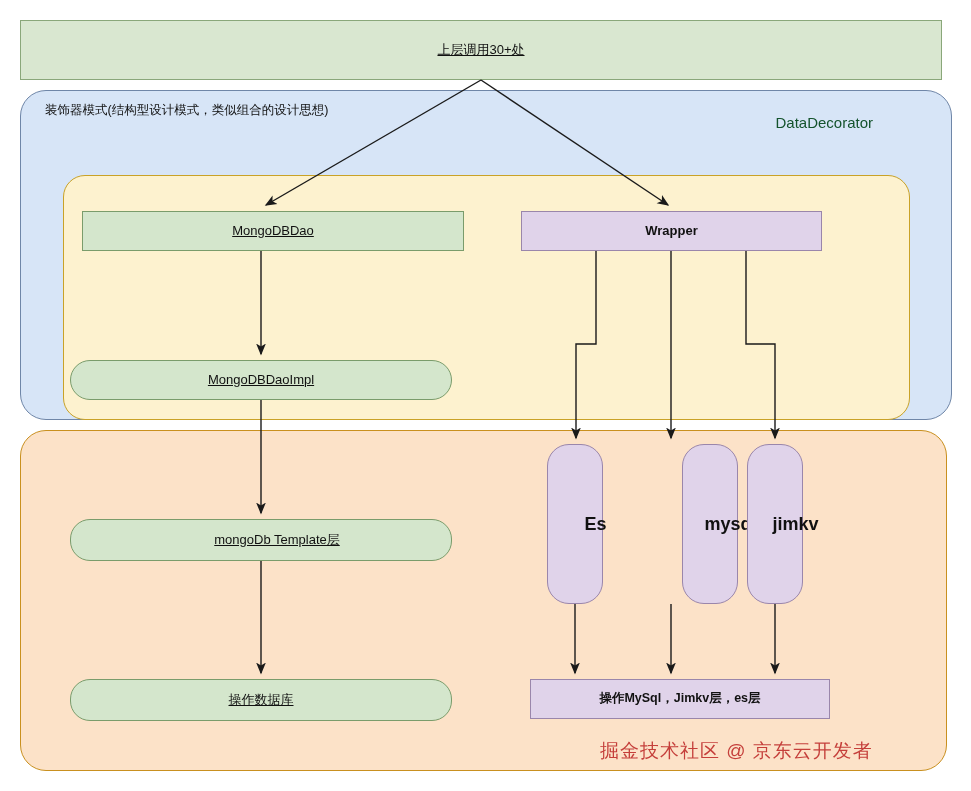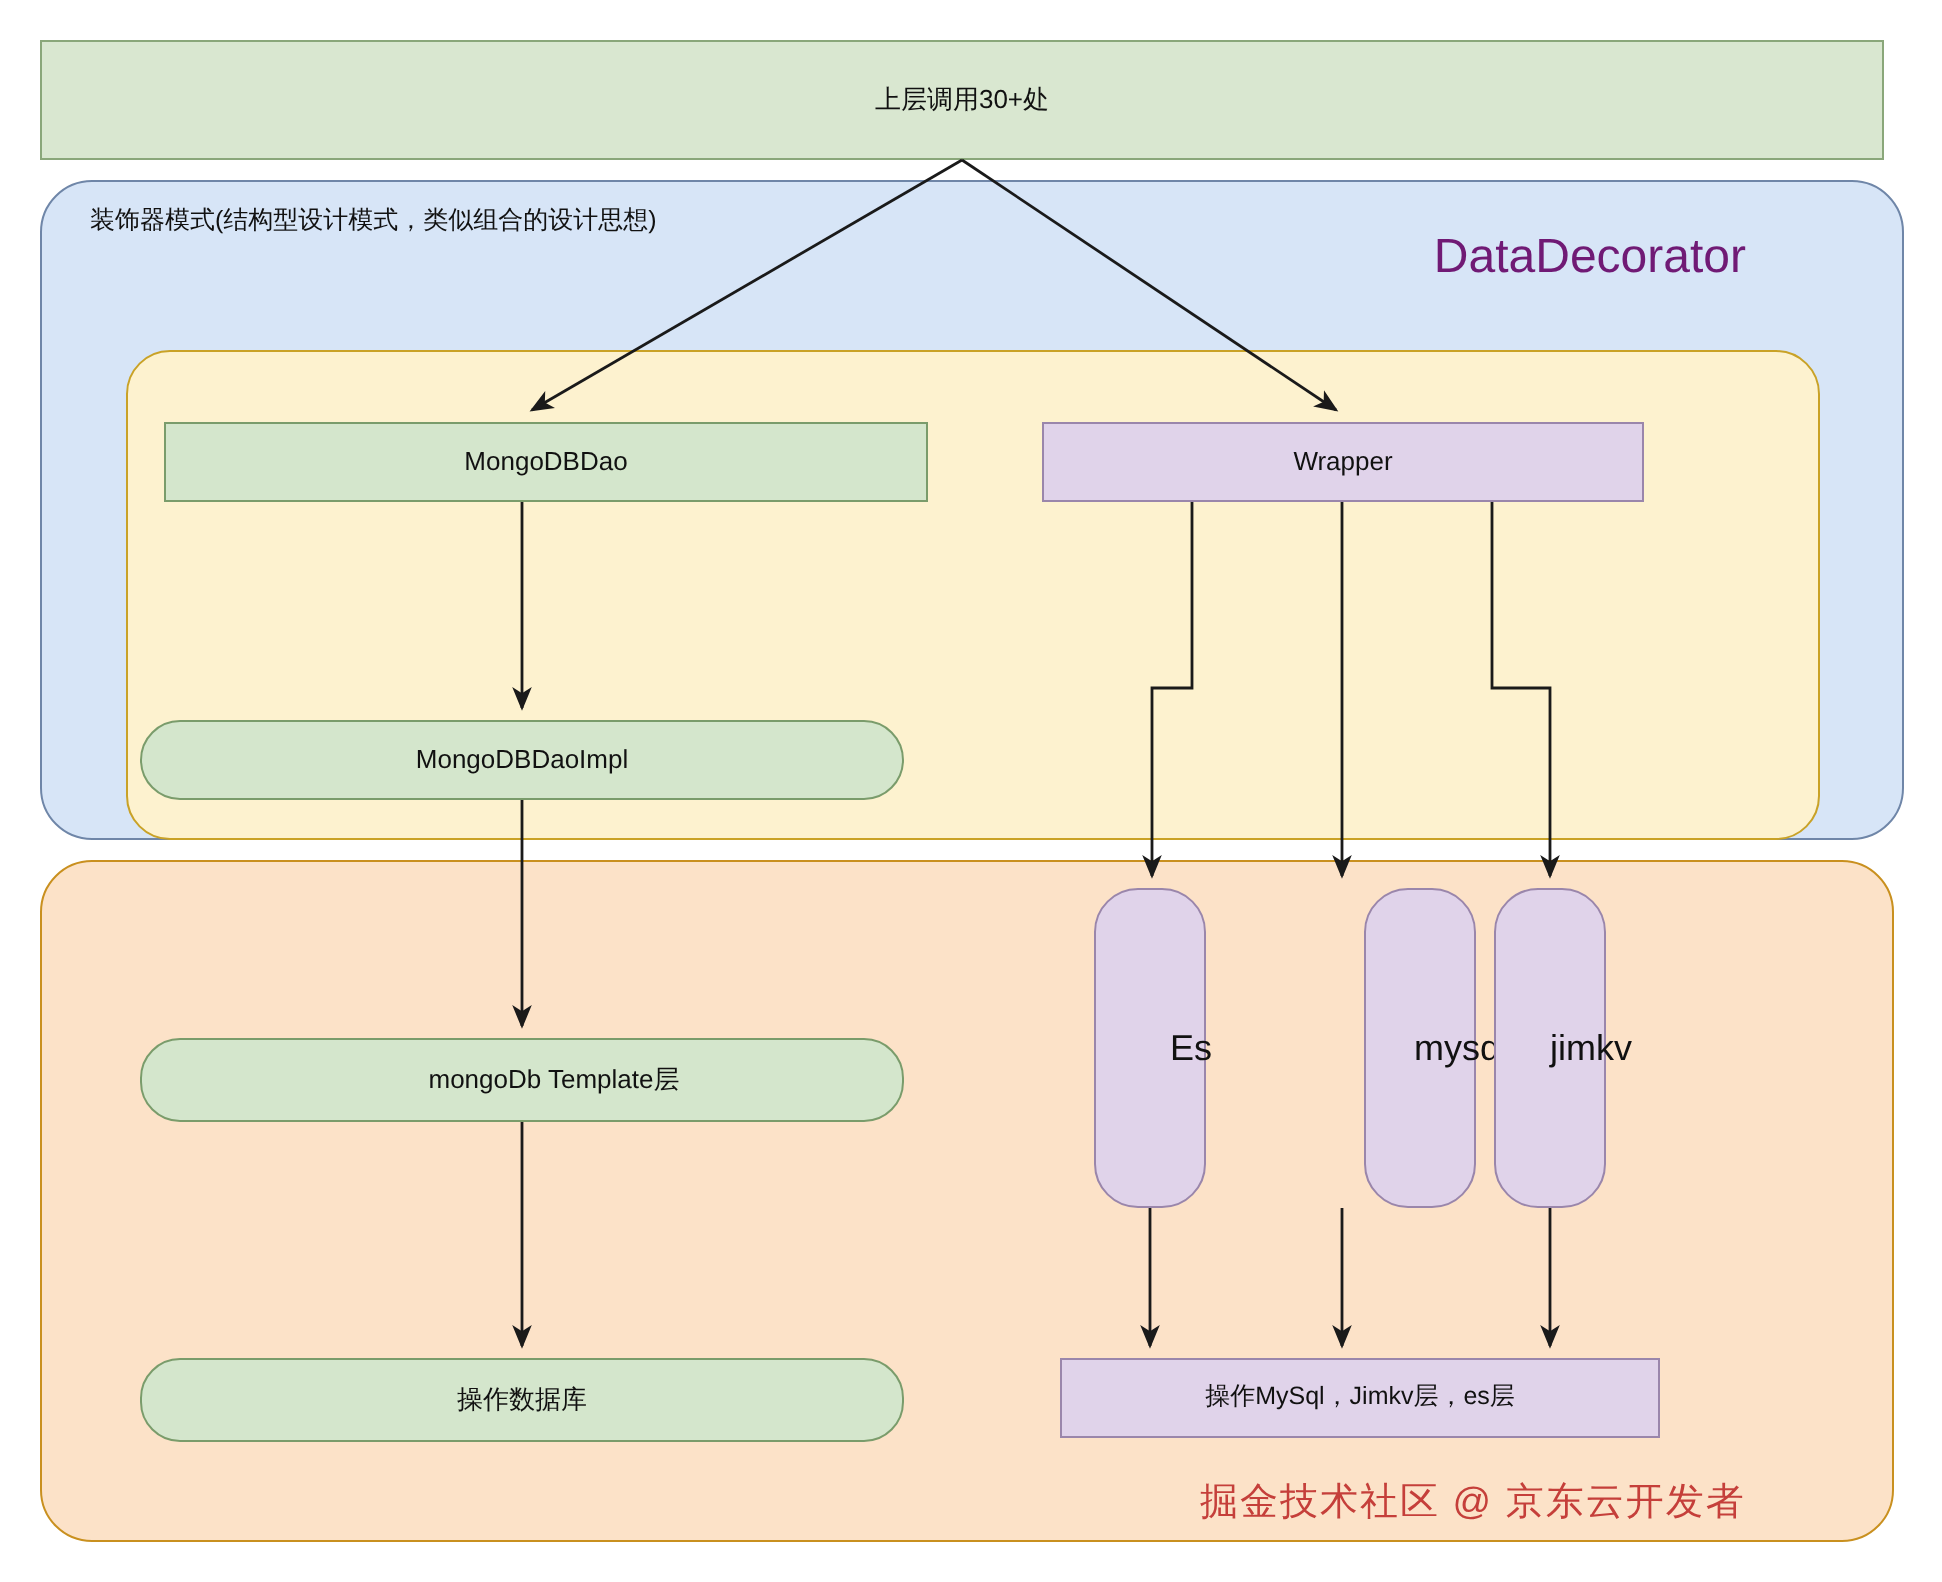"上层调用30+处" .green-box { text-decoration: none -> underline }
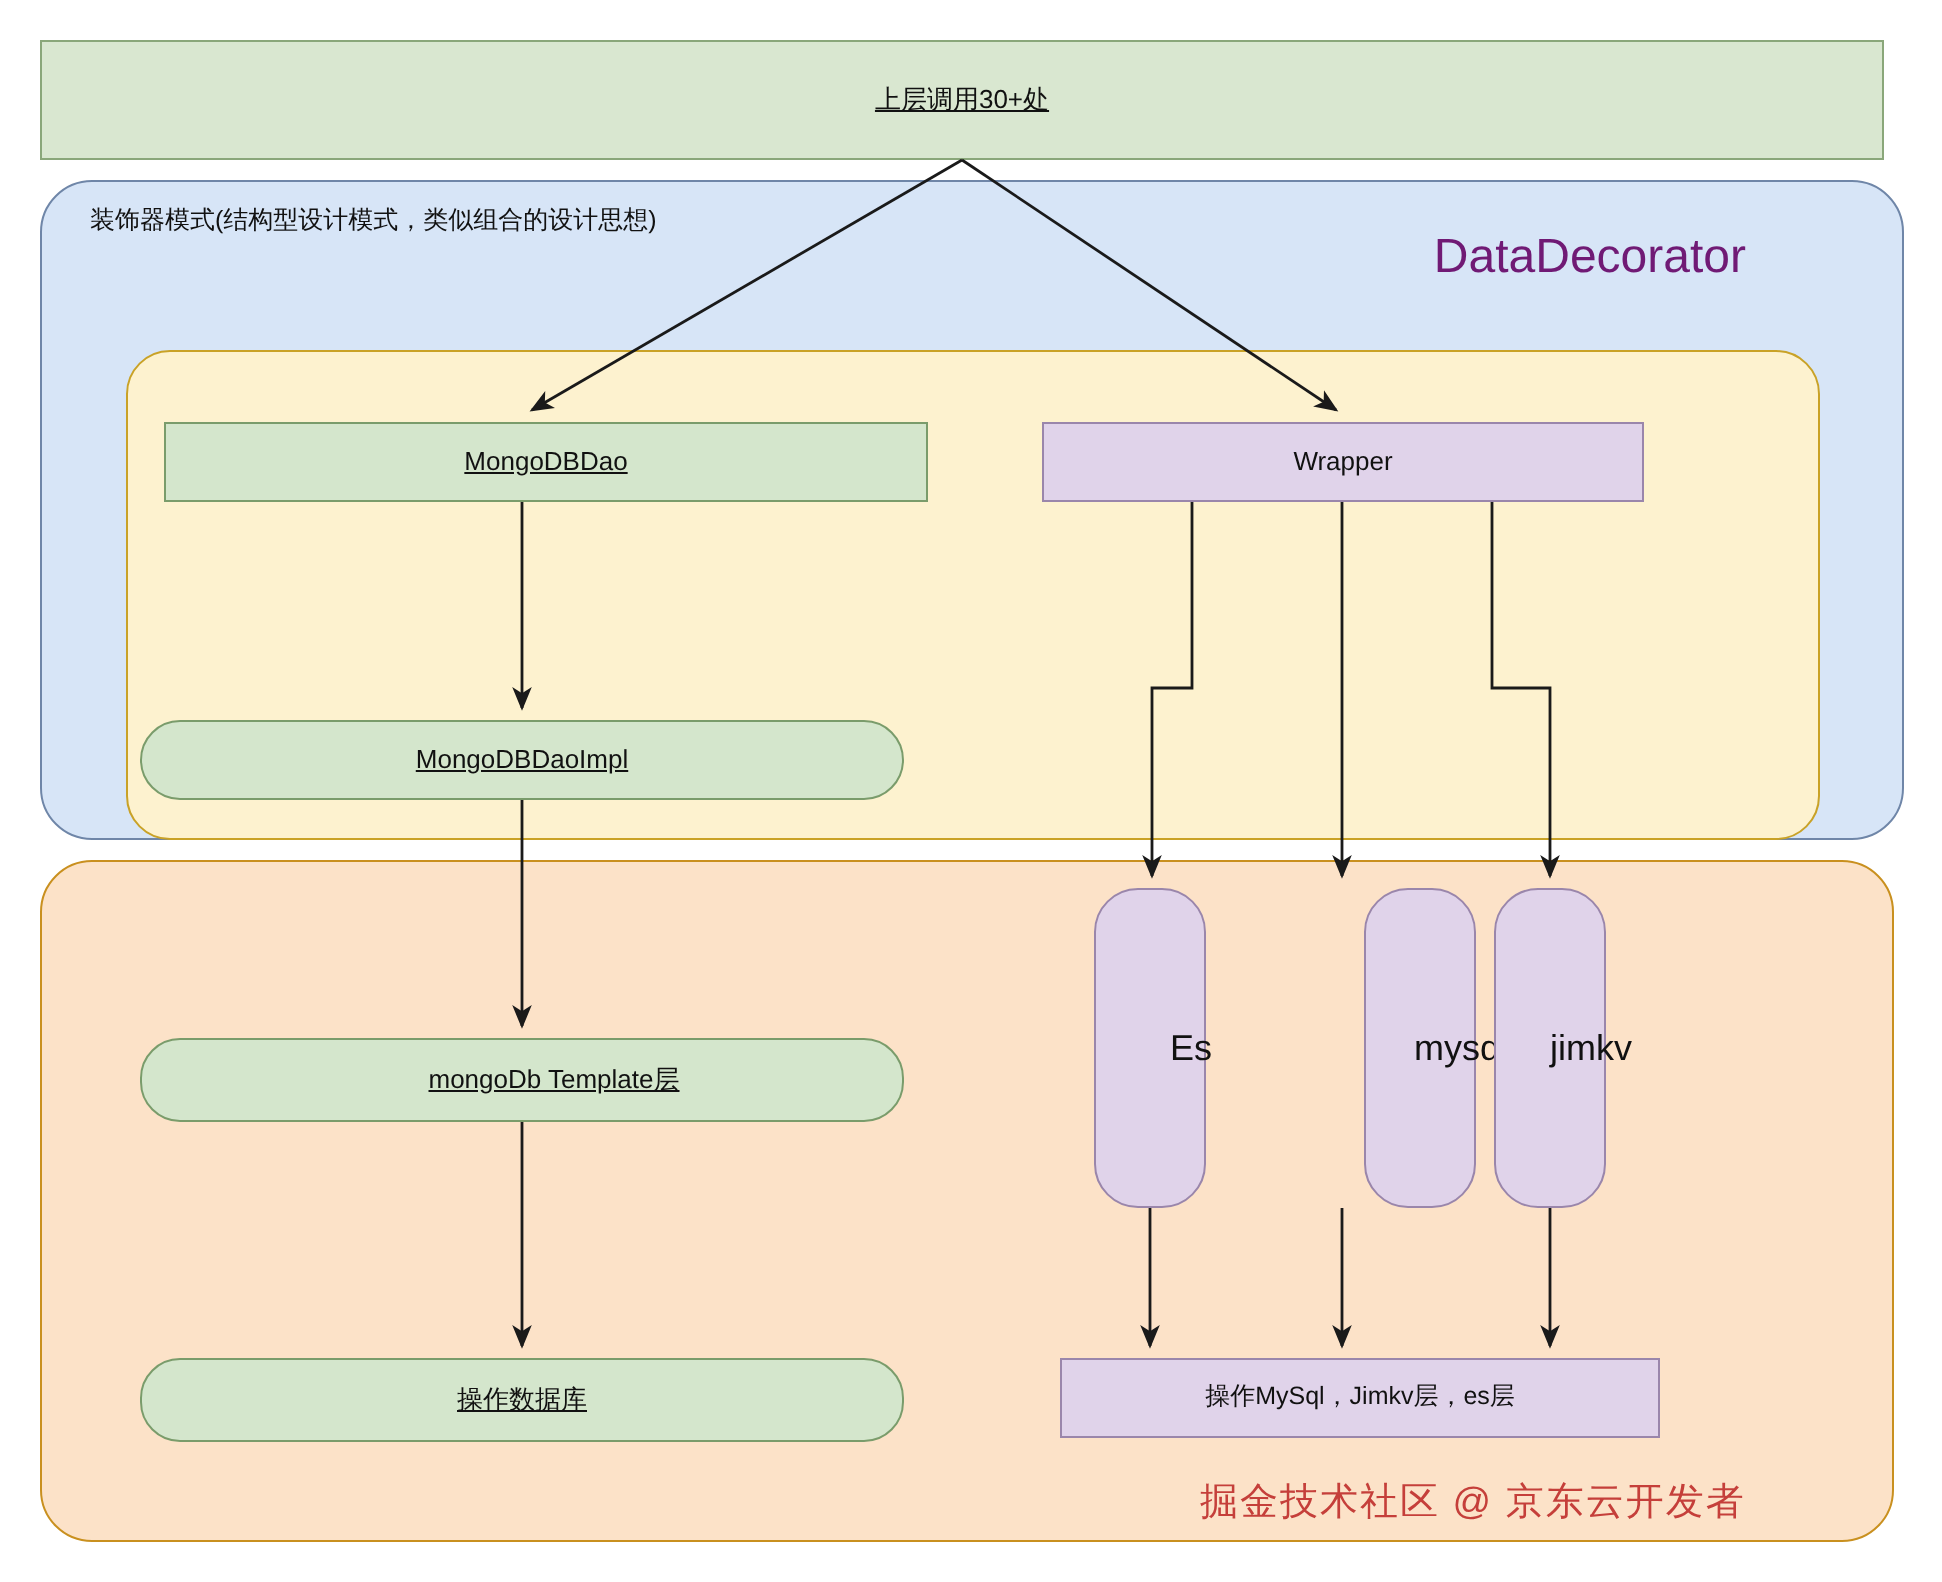"DataDecorator" #decorator-title { color: #701a75 -> #14532d; font-size: 24px -> 15px }
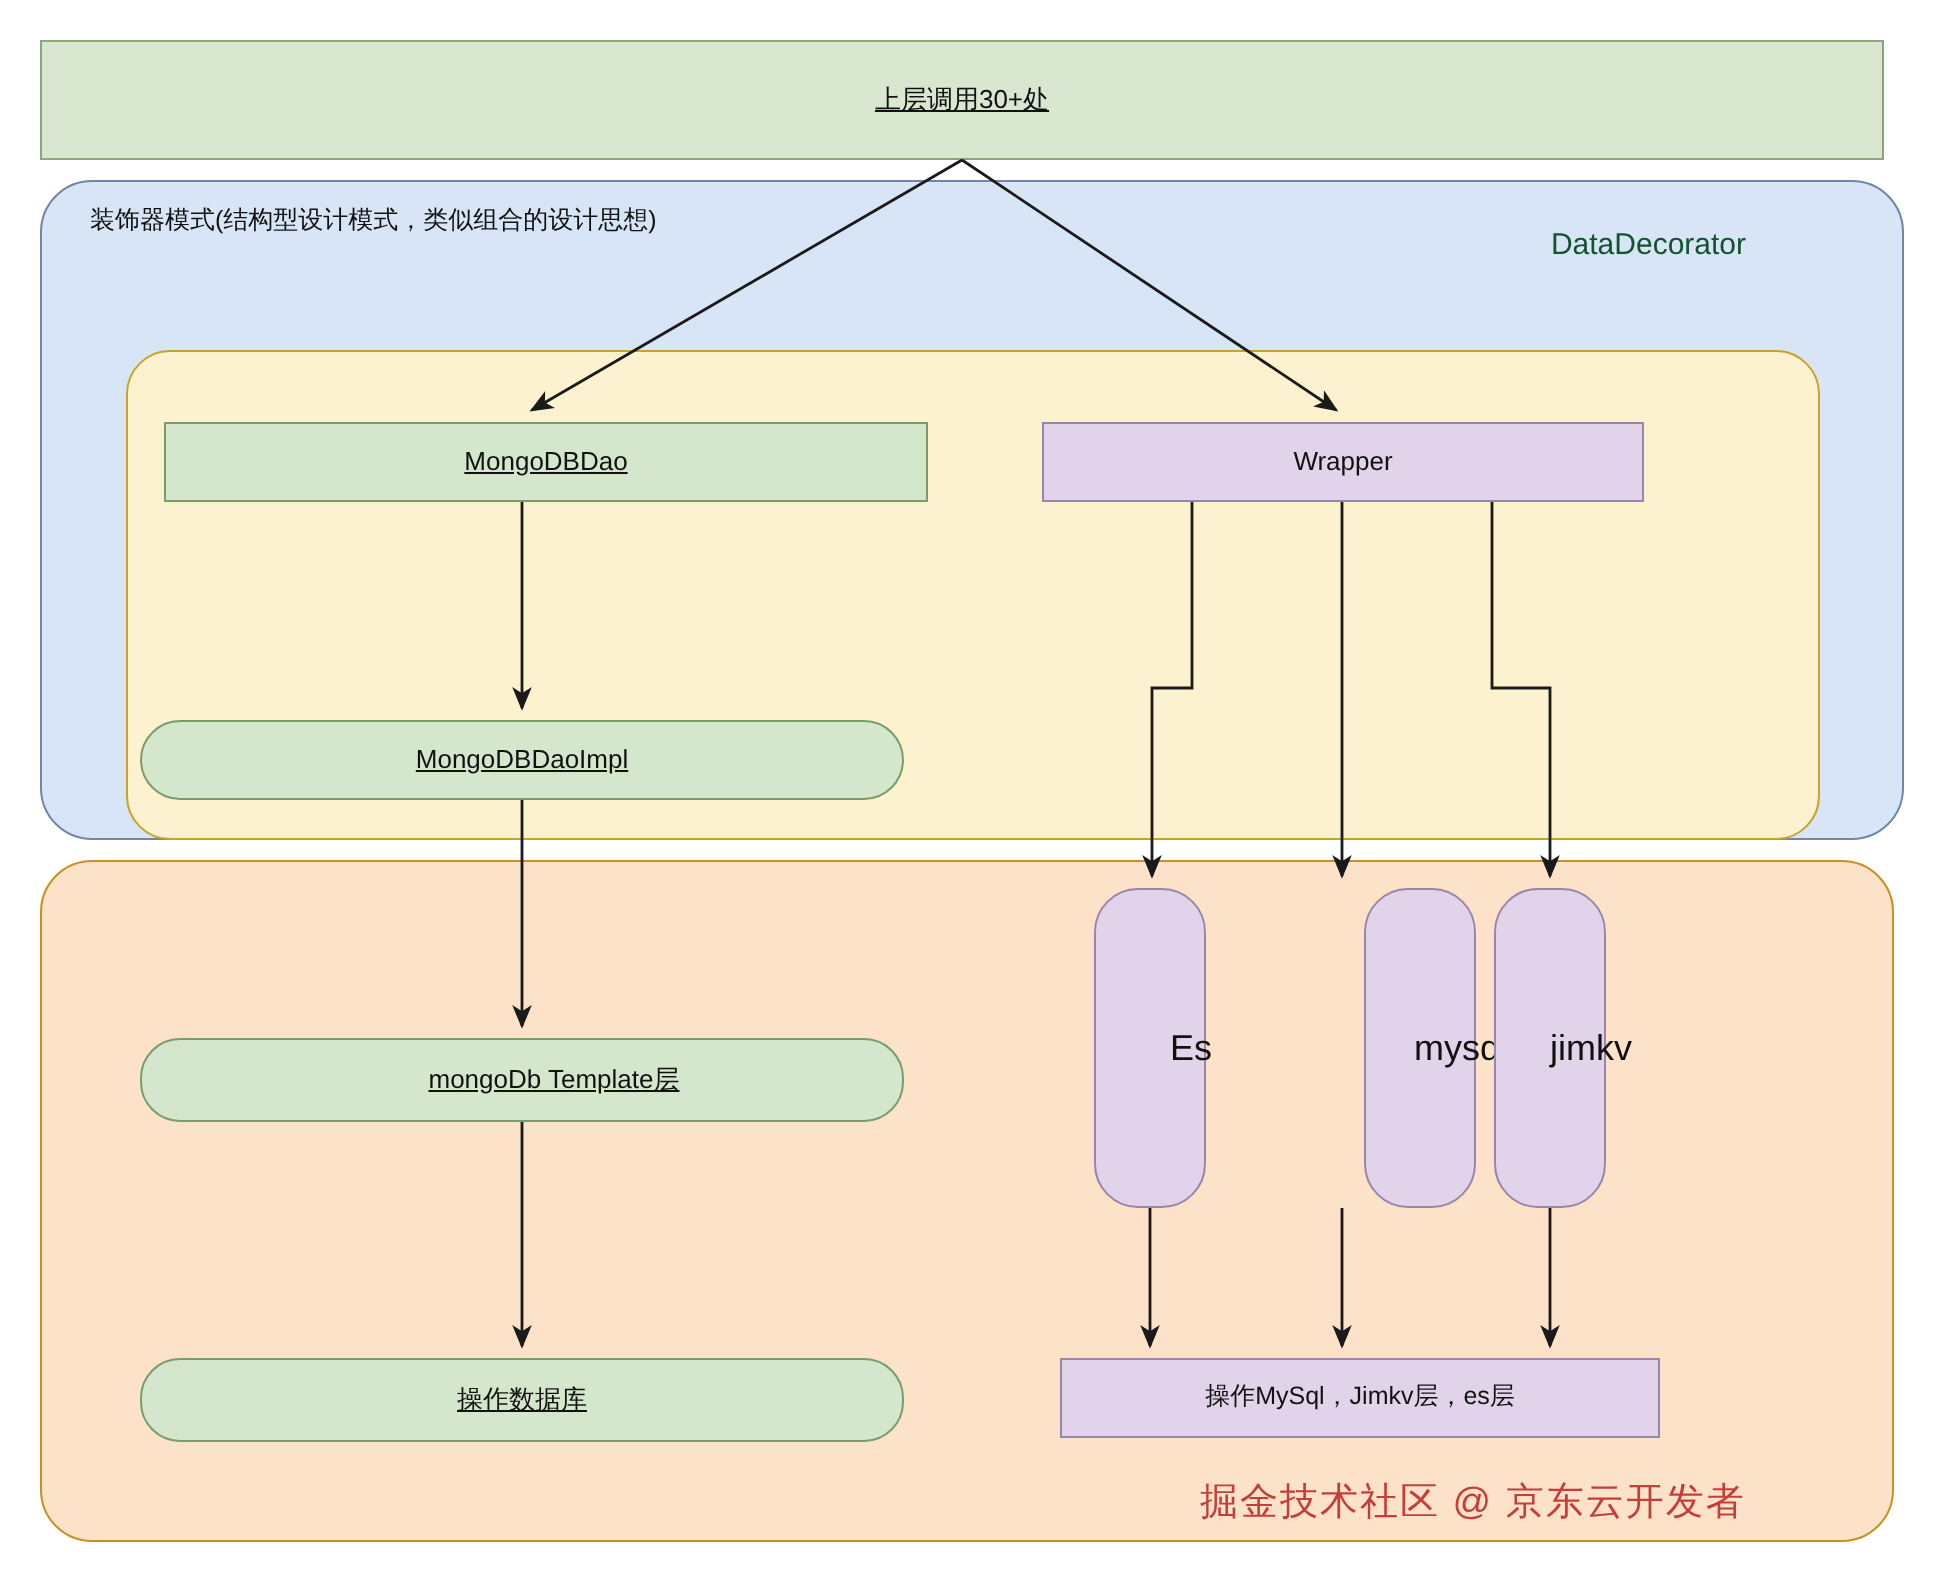"Wrapper" .purple-box { font-weight: none -> bold }
